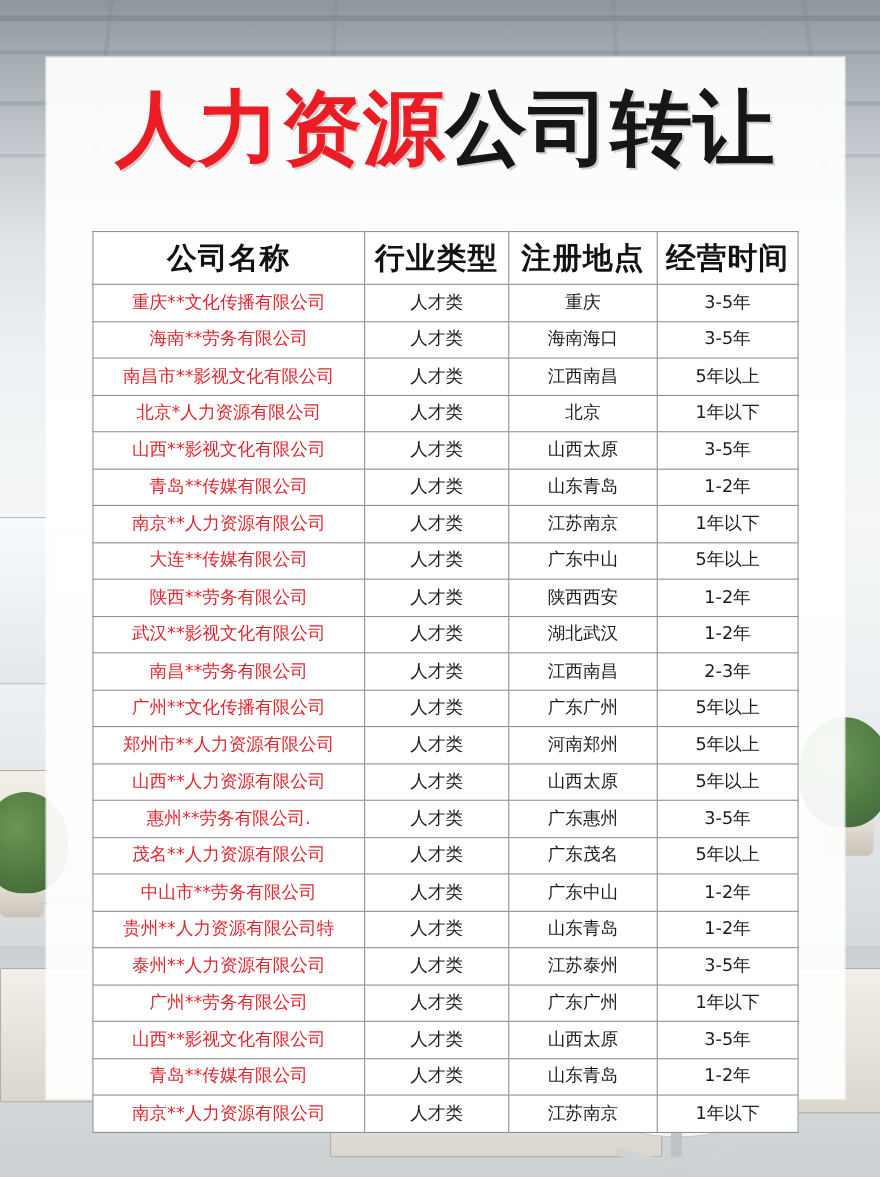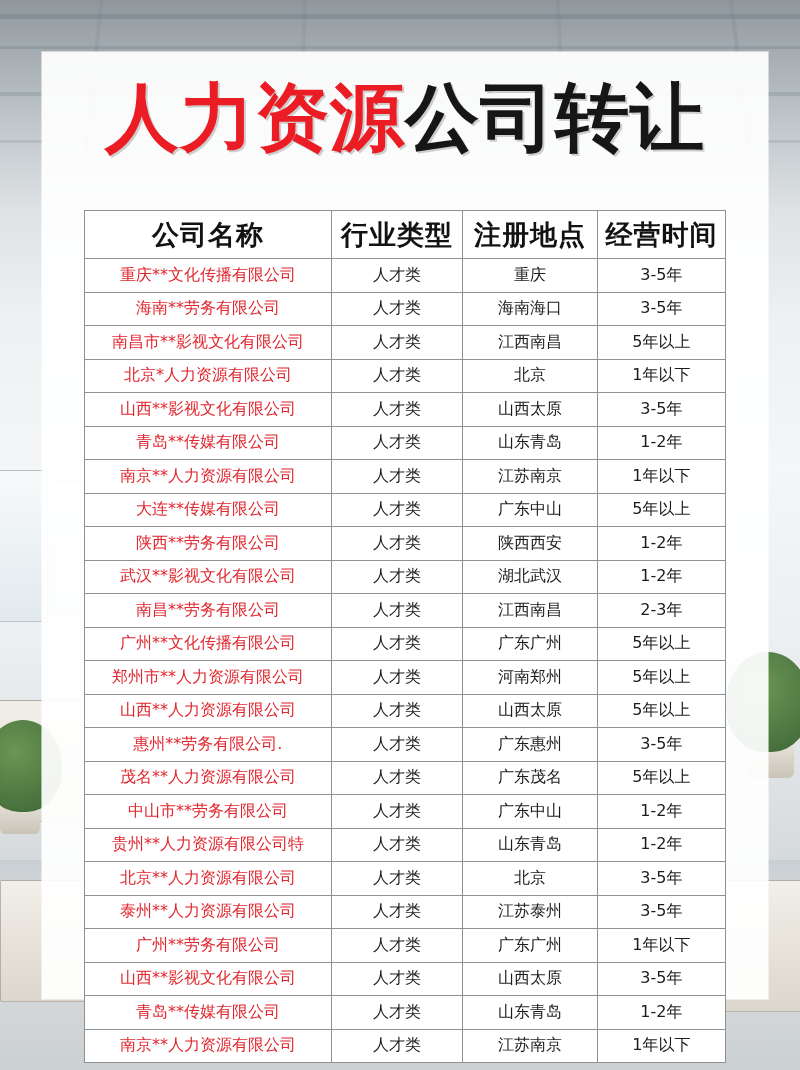"北京**人力资源有限公司" tr { html: <tr> <td>北京**人力资源有限公司</td> <td>人才类</td> <td>北京</td> <td>3-5年</td> </tr> -> none }
